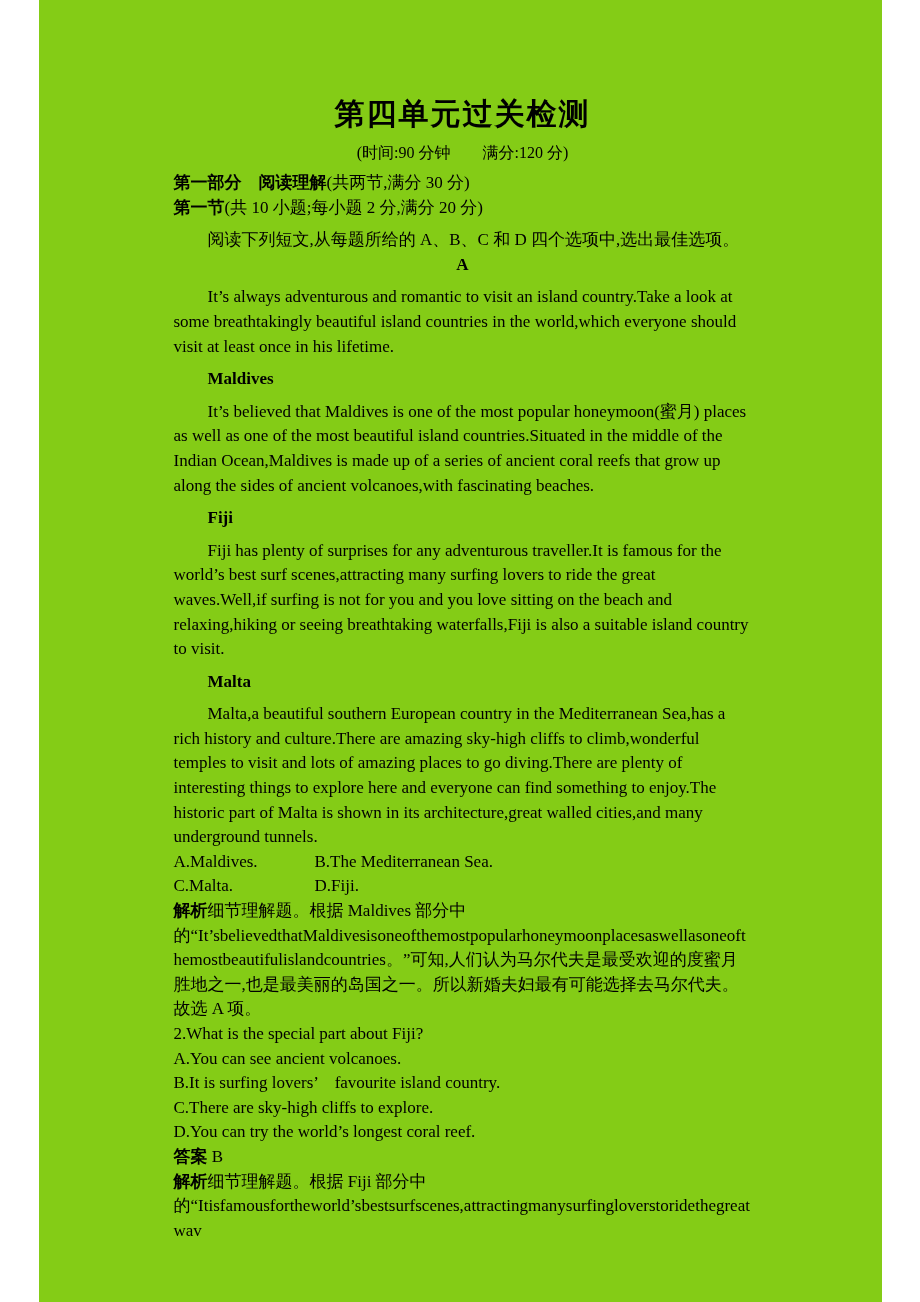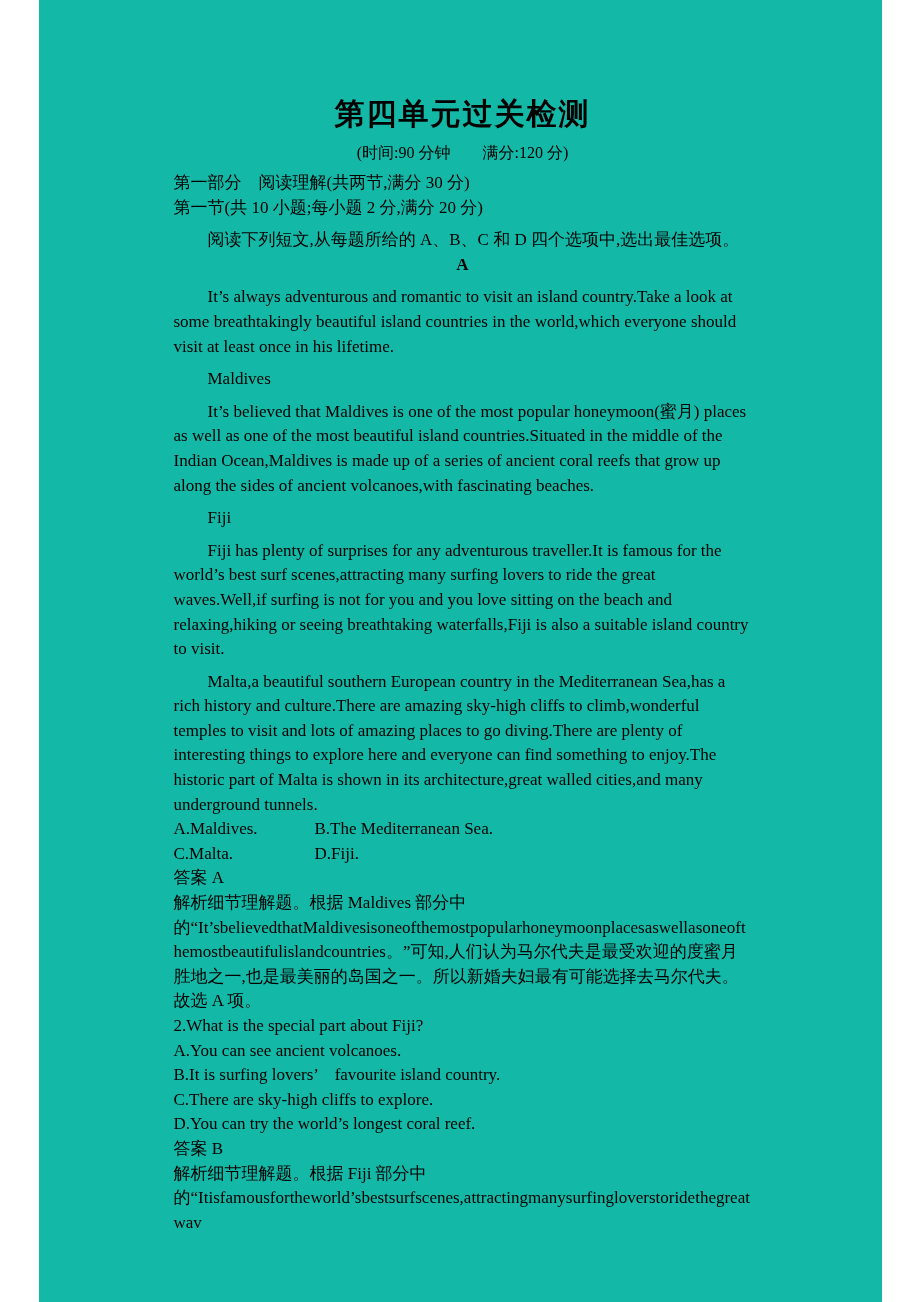"第四单元过关检测" .page { background: #14b8a6 -> #84cc16 }
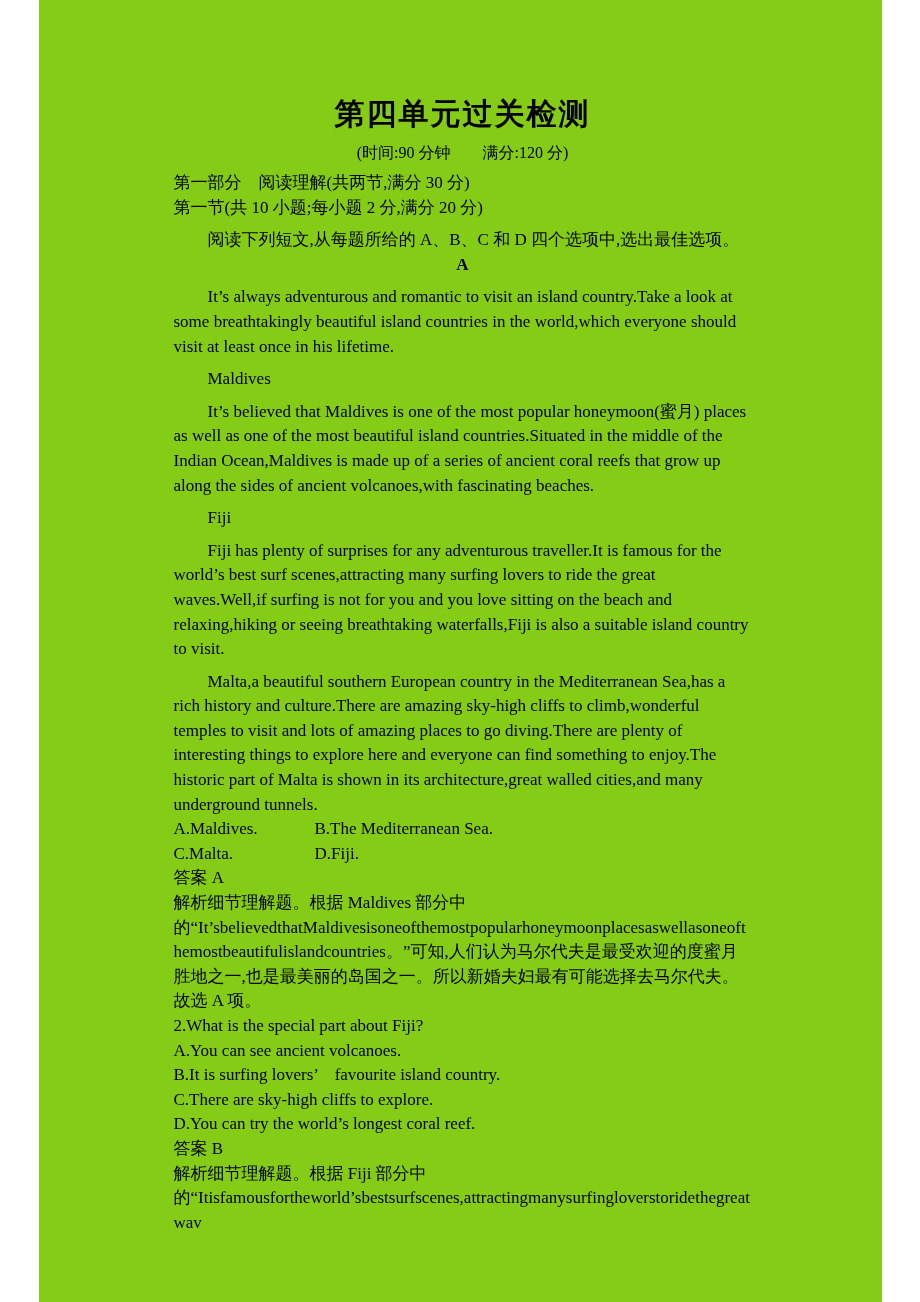"第一部分 阅读理解" .b { font-weight: normal -> bold }
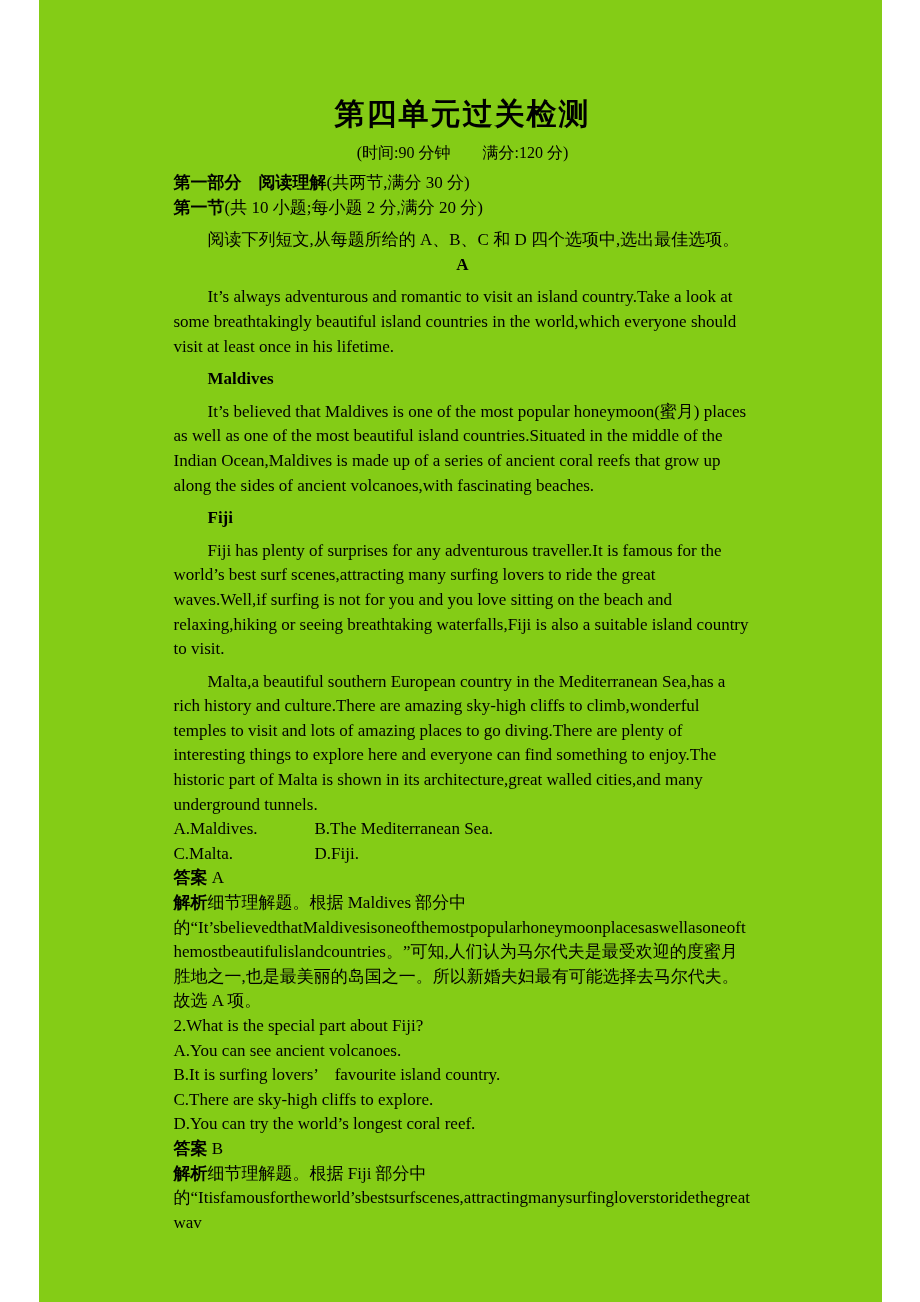"Malta" p.indent { html: none -> <p>Malta</p> }
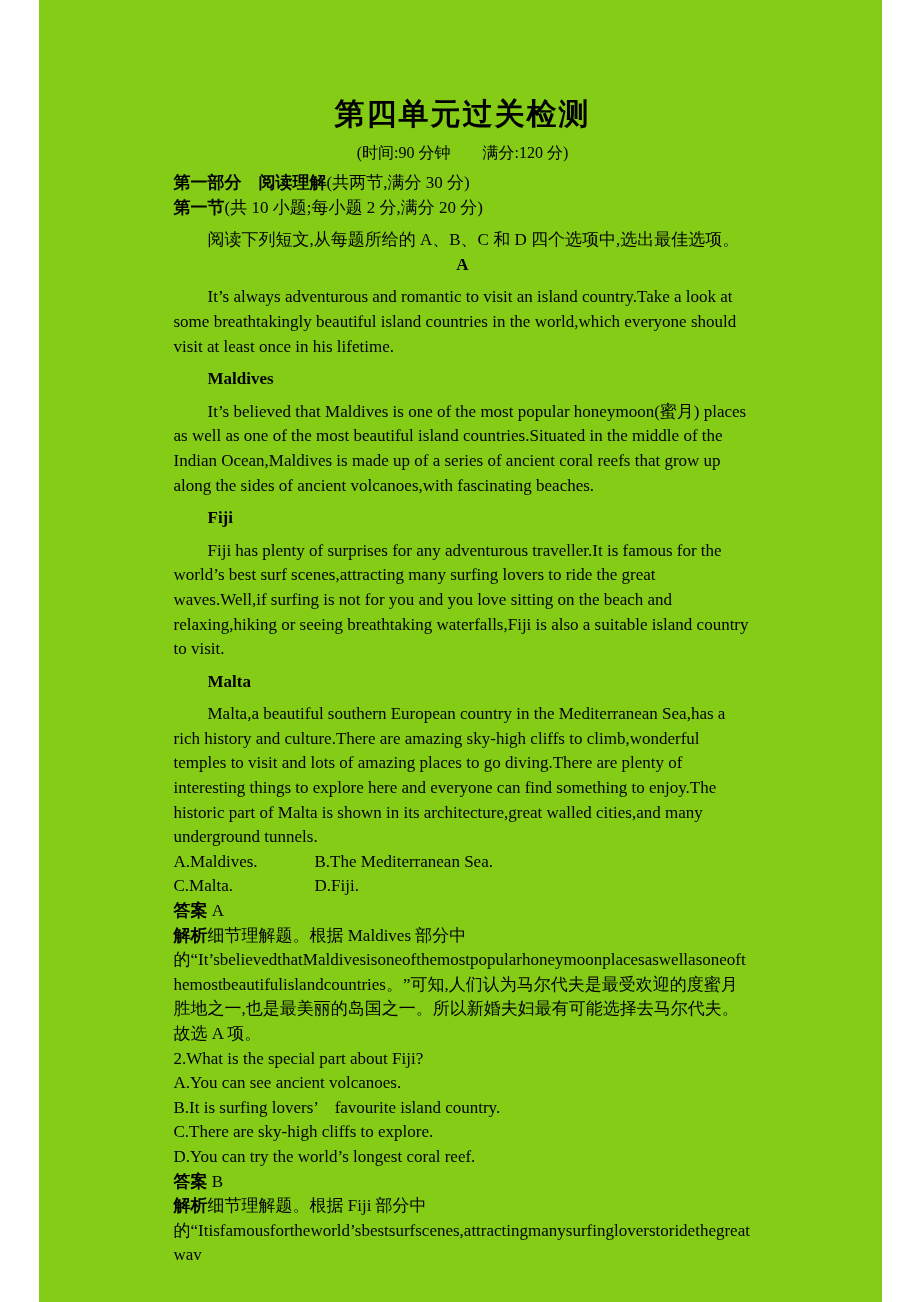"答案 A" p { html: <p><span>答案</span> <span>A</span></p> -> none }
